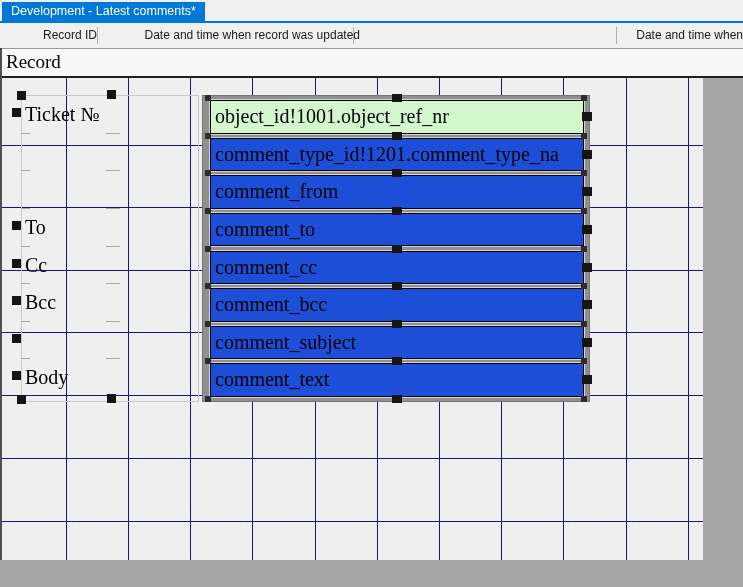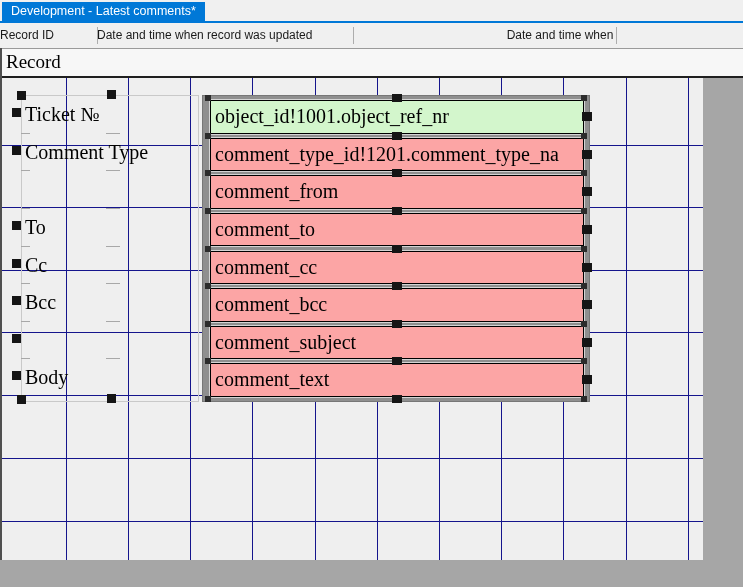"Record ID" .hcell { text-align: left -> right }
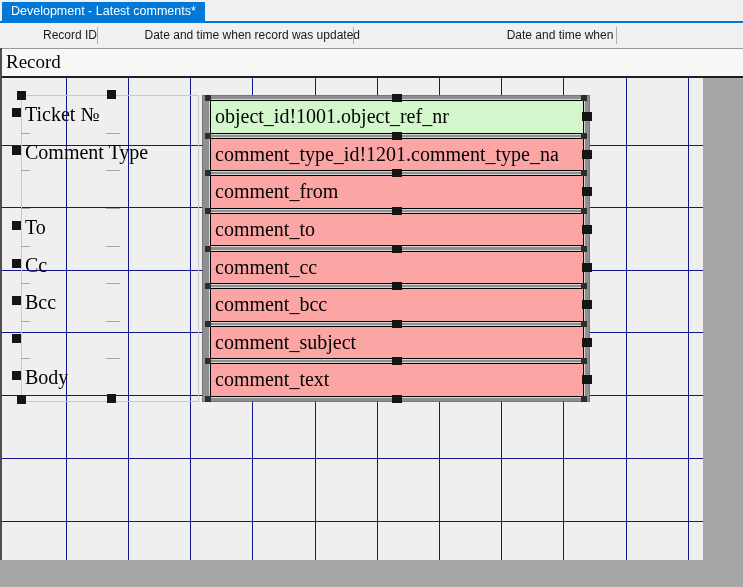"Date and time when" .hcell.c3 { text-align: center -> right }
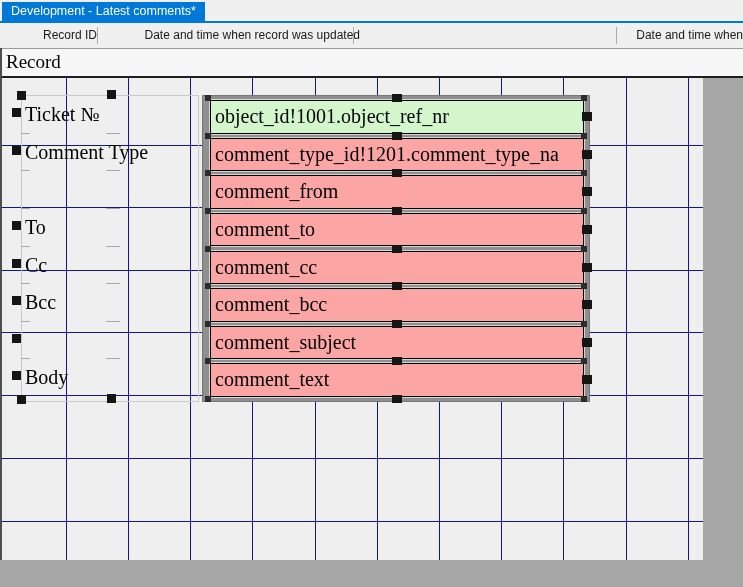"Comment Type" div.label-row { html: <div> <span></span> <span>Comment Type</span> </div> -> none }
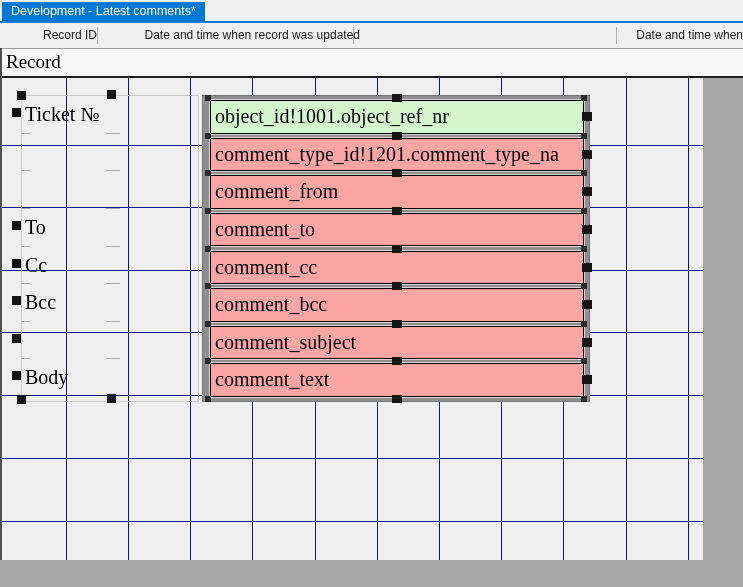"comment_type_id!1201.comment_type_na" .field-cell { background: #fca5a5 -> #1d4ed8 }
